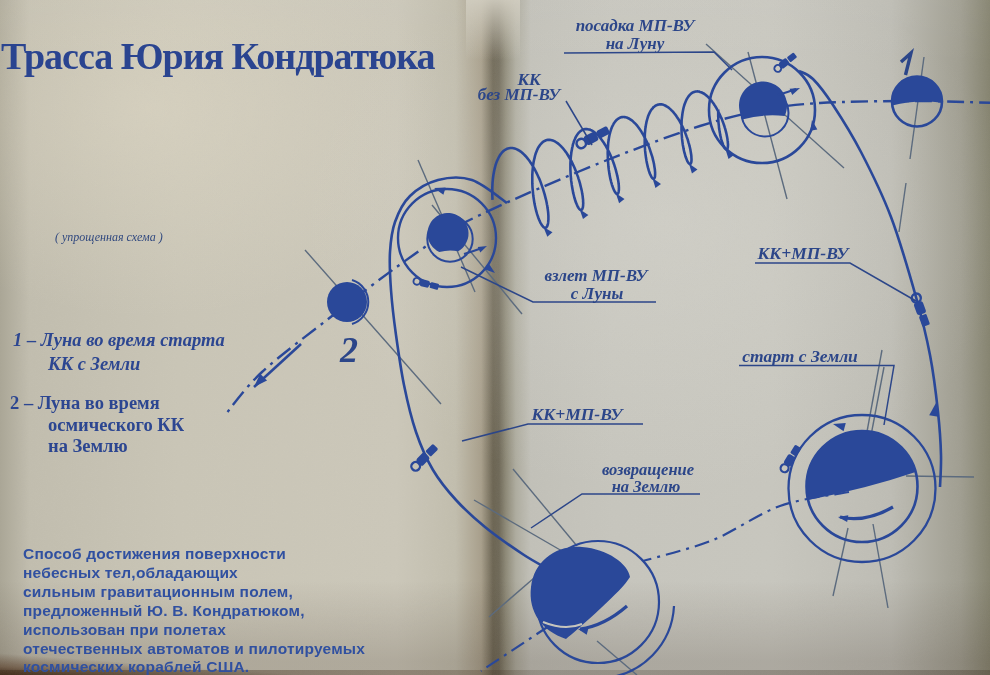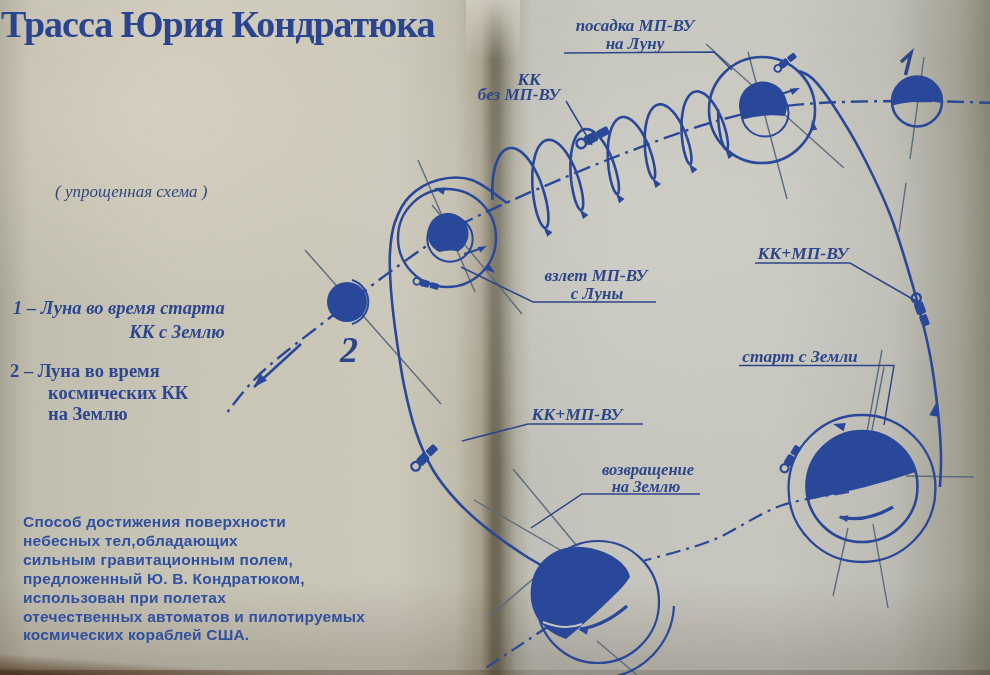"Трасса Юрия Кондратюка" .t { margin-top: none -> 32px }
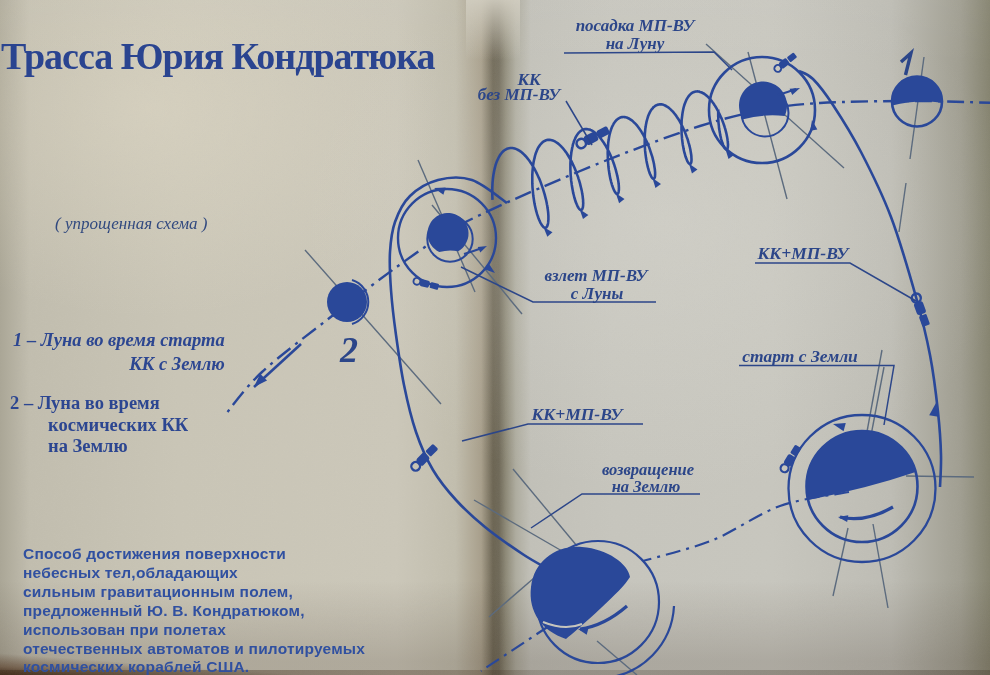"( упрощенная схема )" div.t { font-size: 17px -> 12px; top: 182px -> 198px }
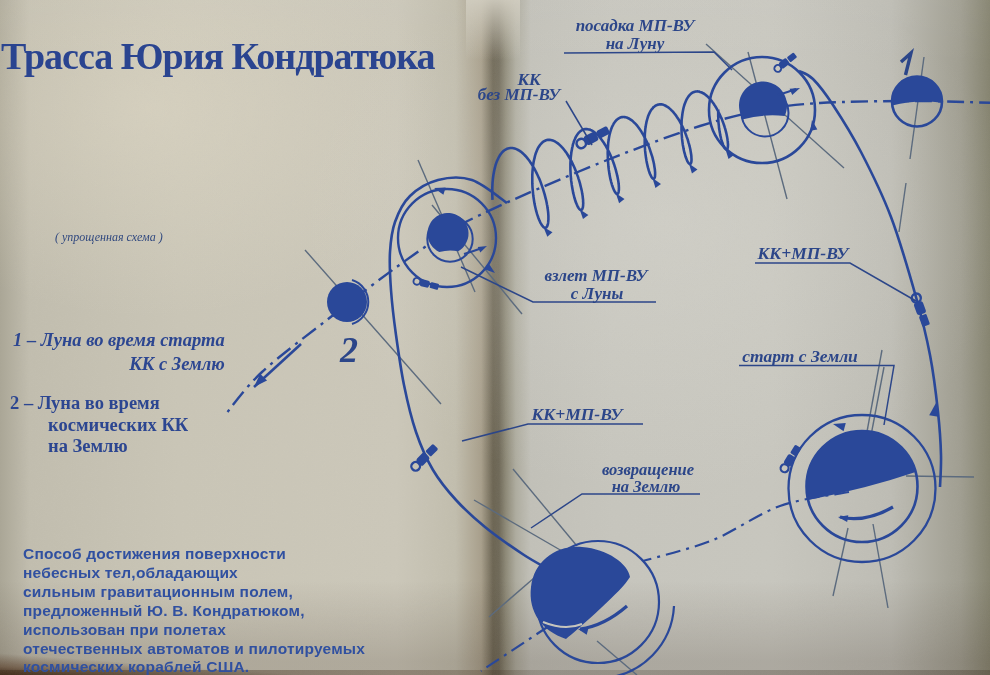"1 – Луна во время" div.t { text-align: right -> none }
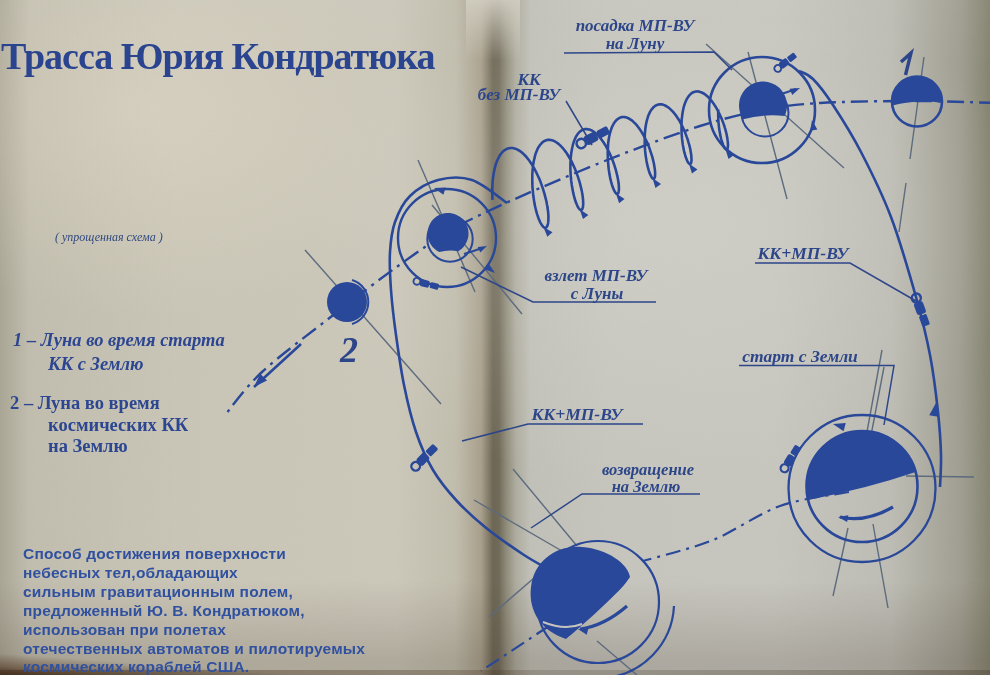"КК с Землю" span { text: Землю -> Земли }
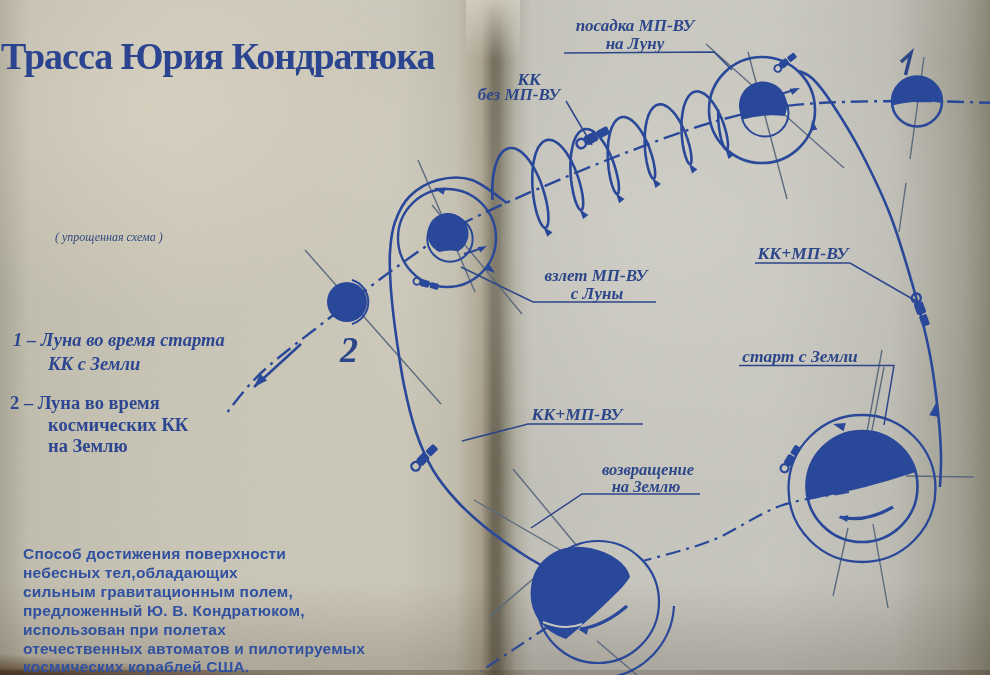"космических КК" span { text: космических -> осмического }
